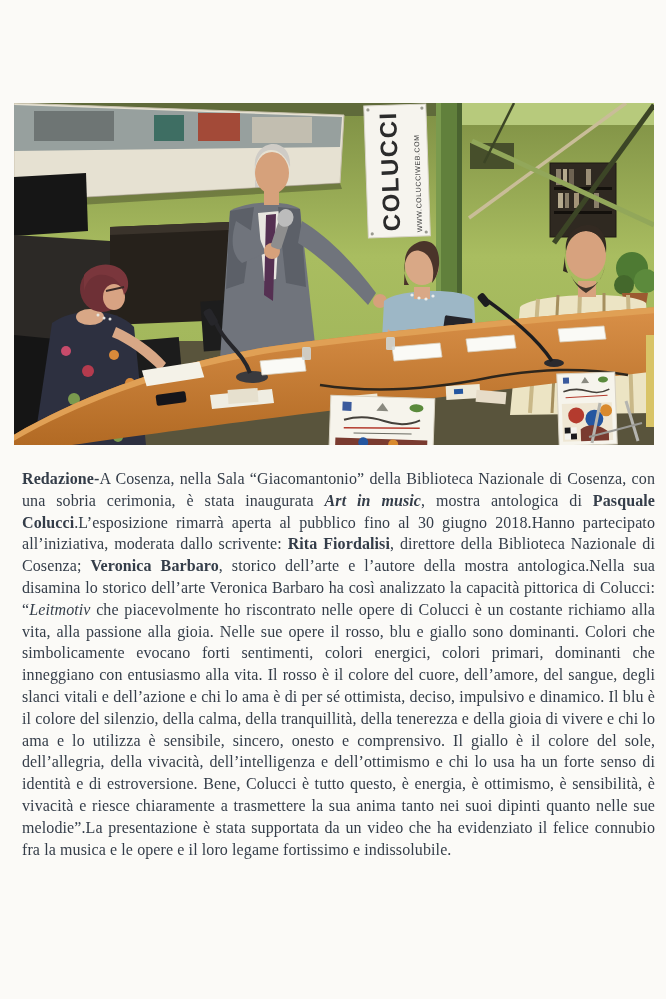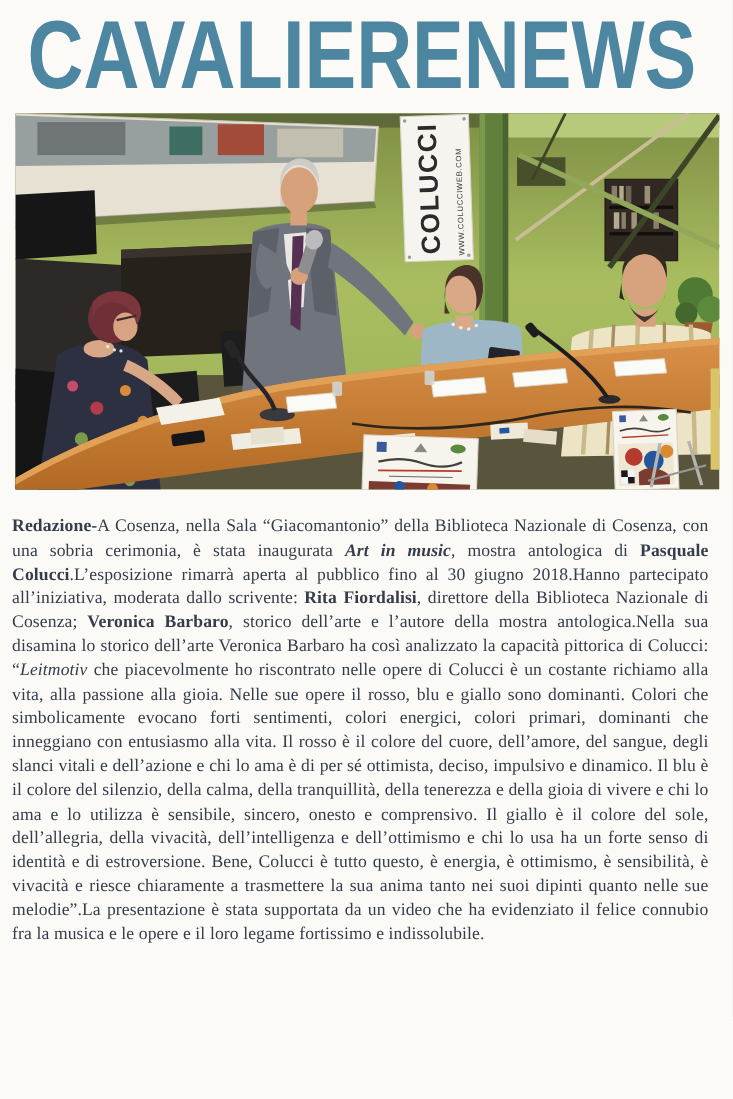"CAVALIERENEWS" div.logo-wrap { html: <div> <svg> <text>CAVALIERENEWS</text> </svg> </div> -> none }
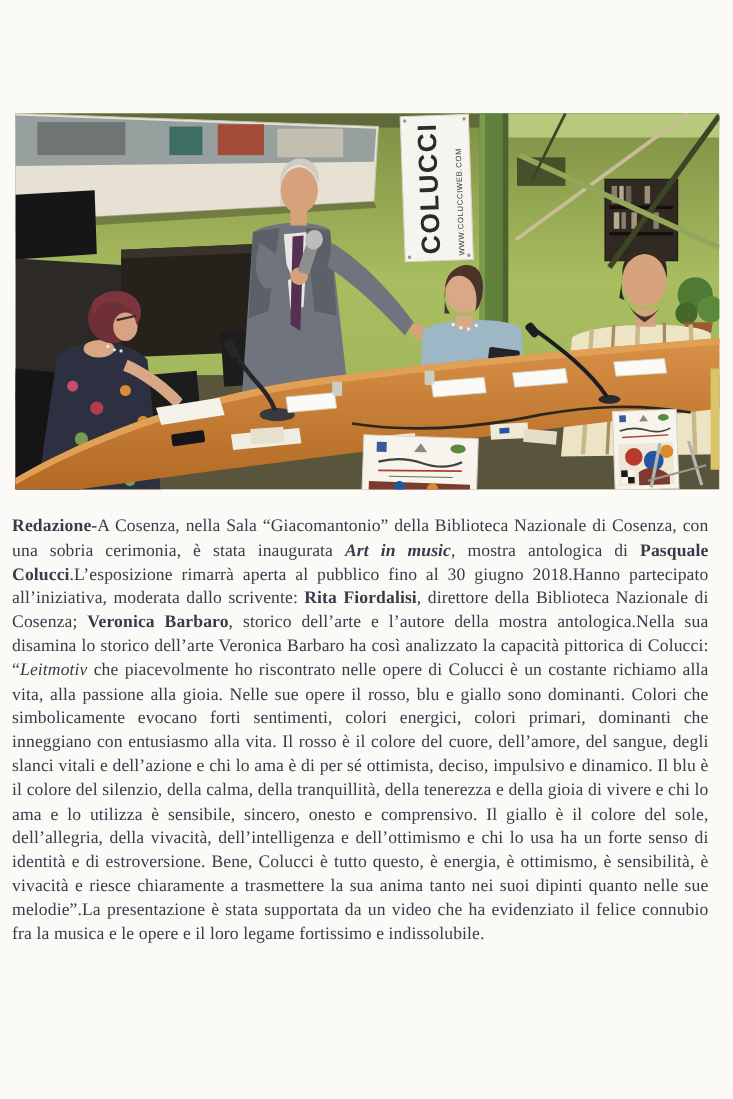"Redazione-A Cosenza, nella Sala" .article { left: 11px -> 22px }
